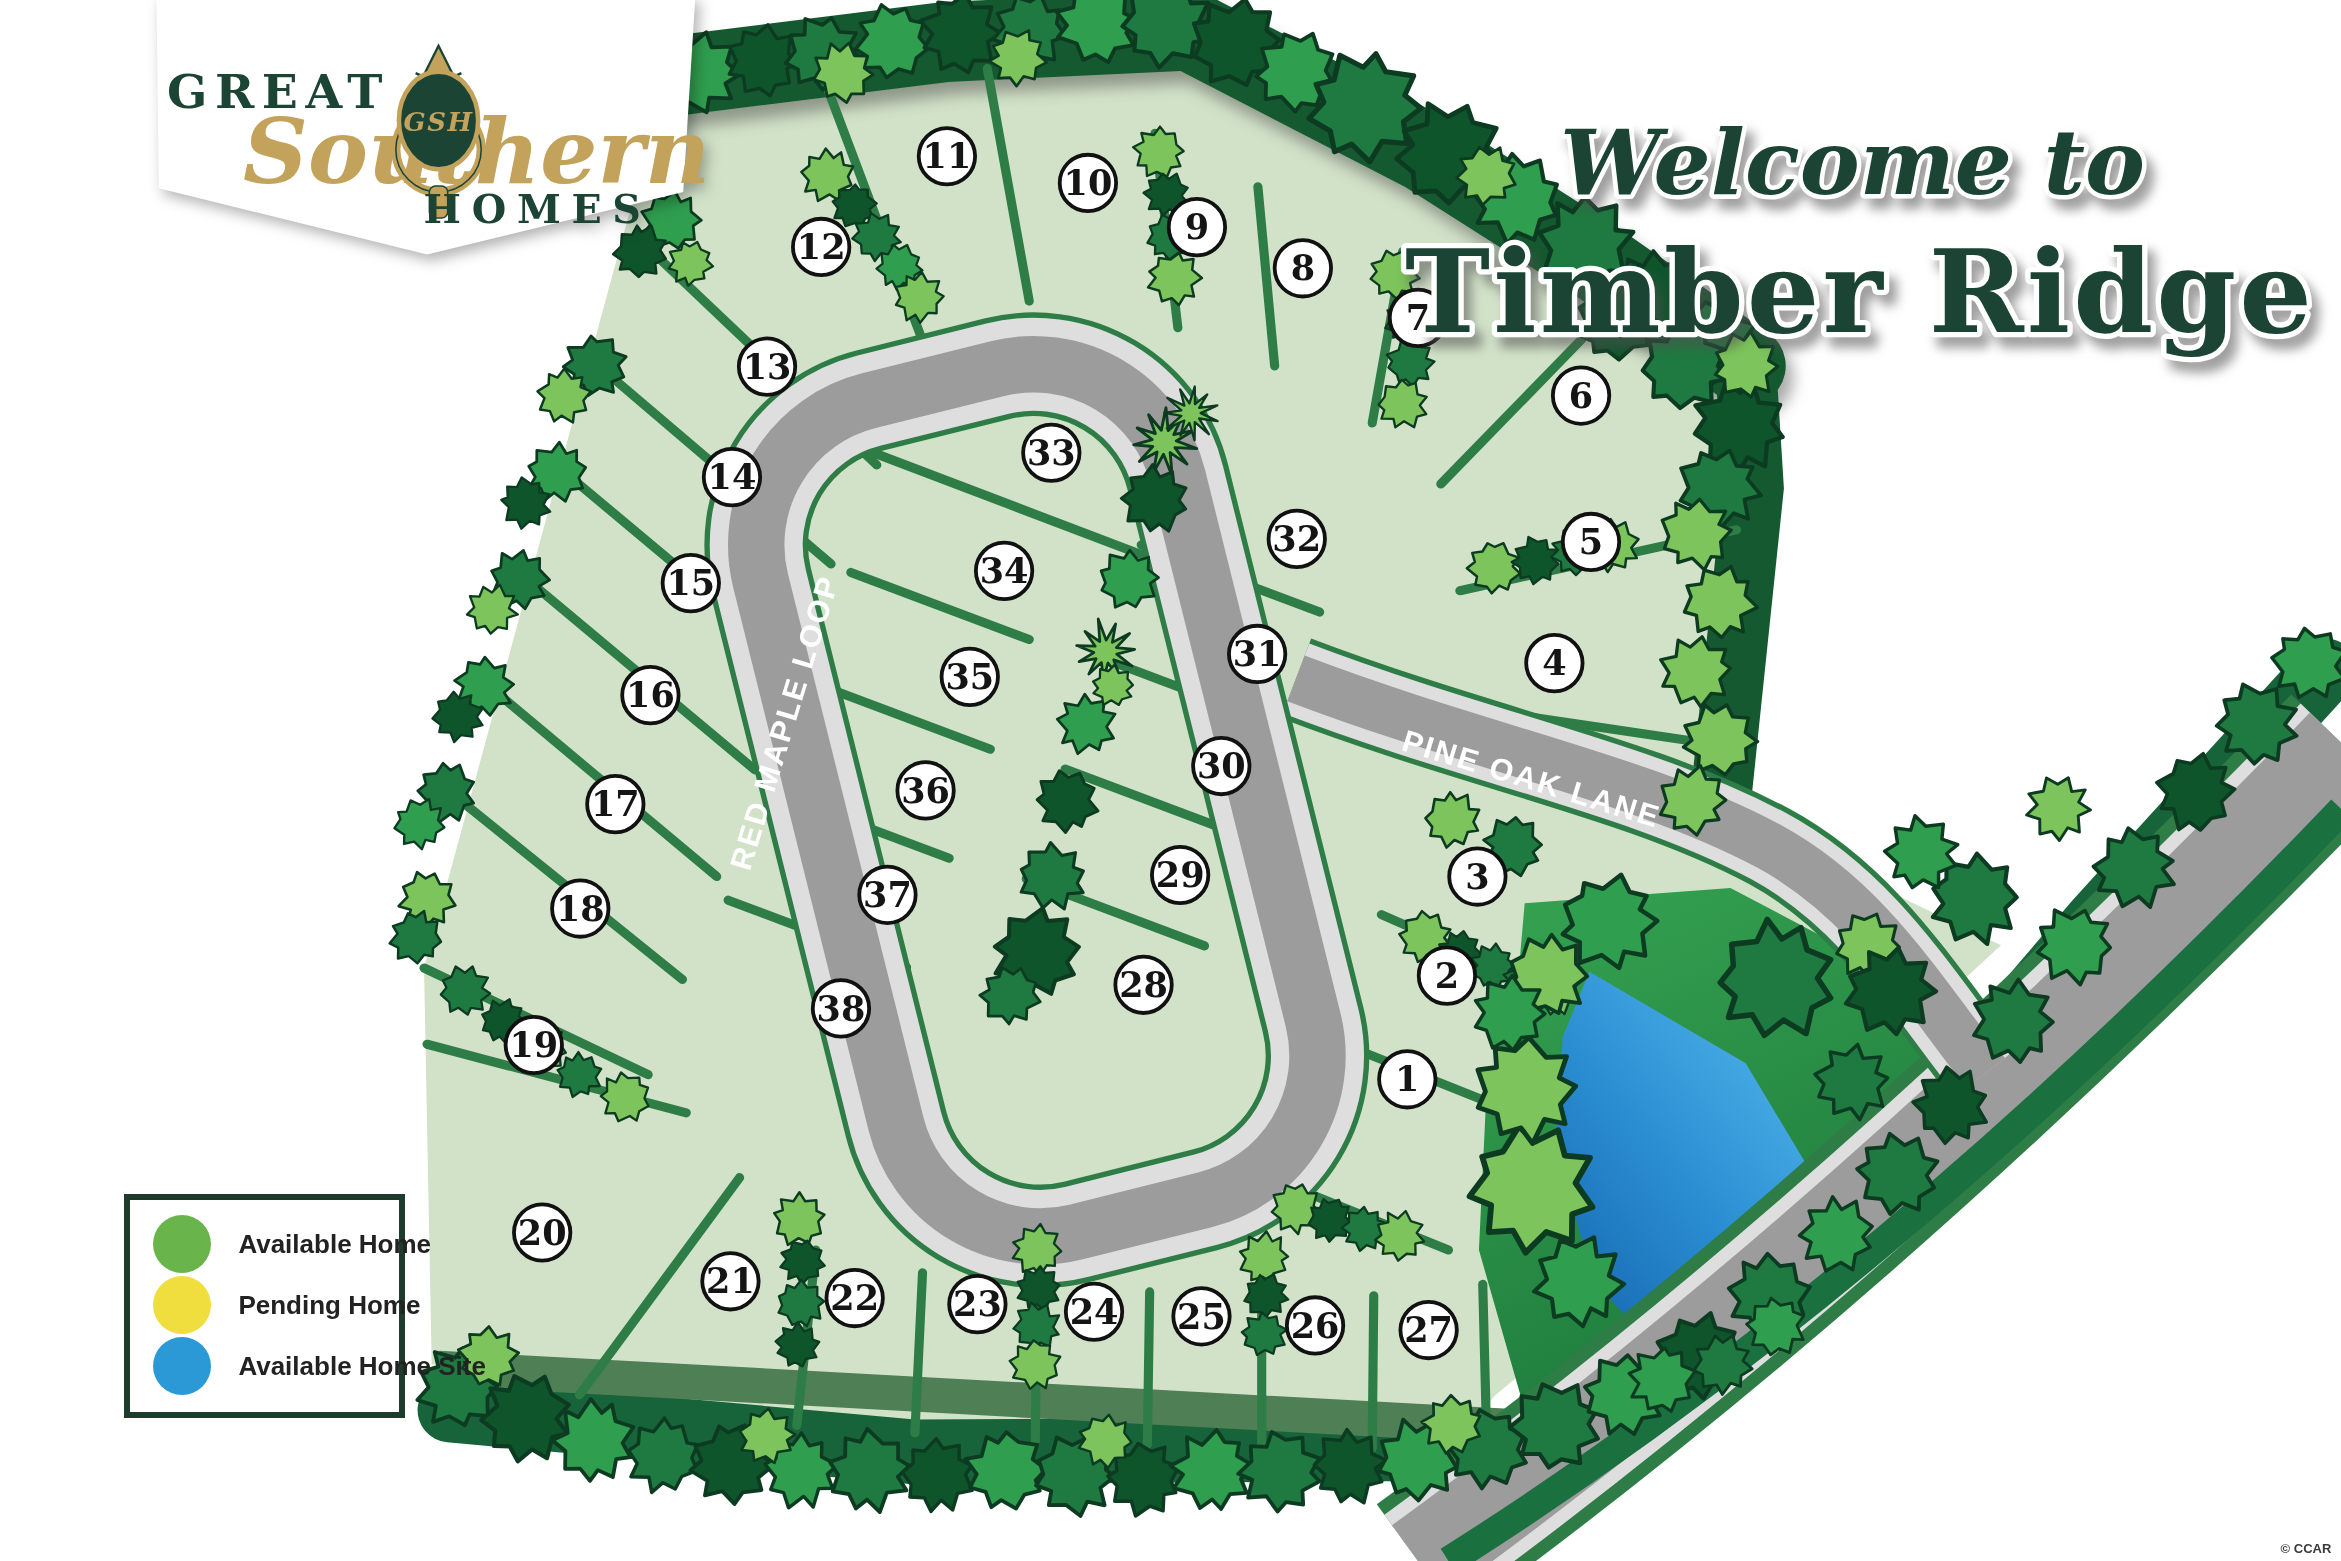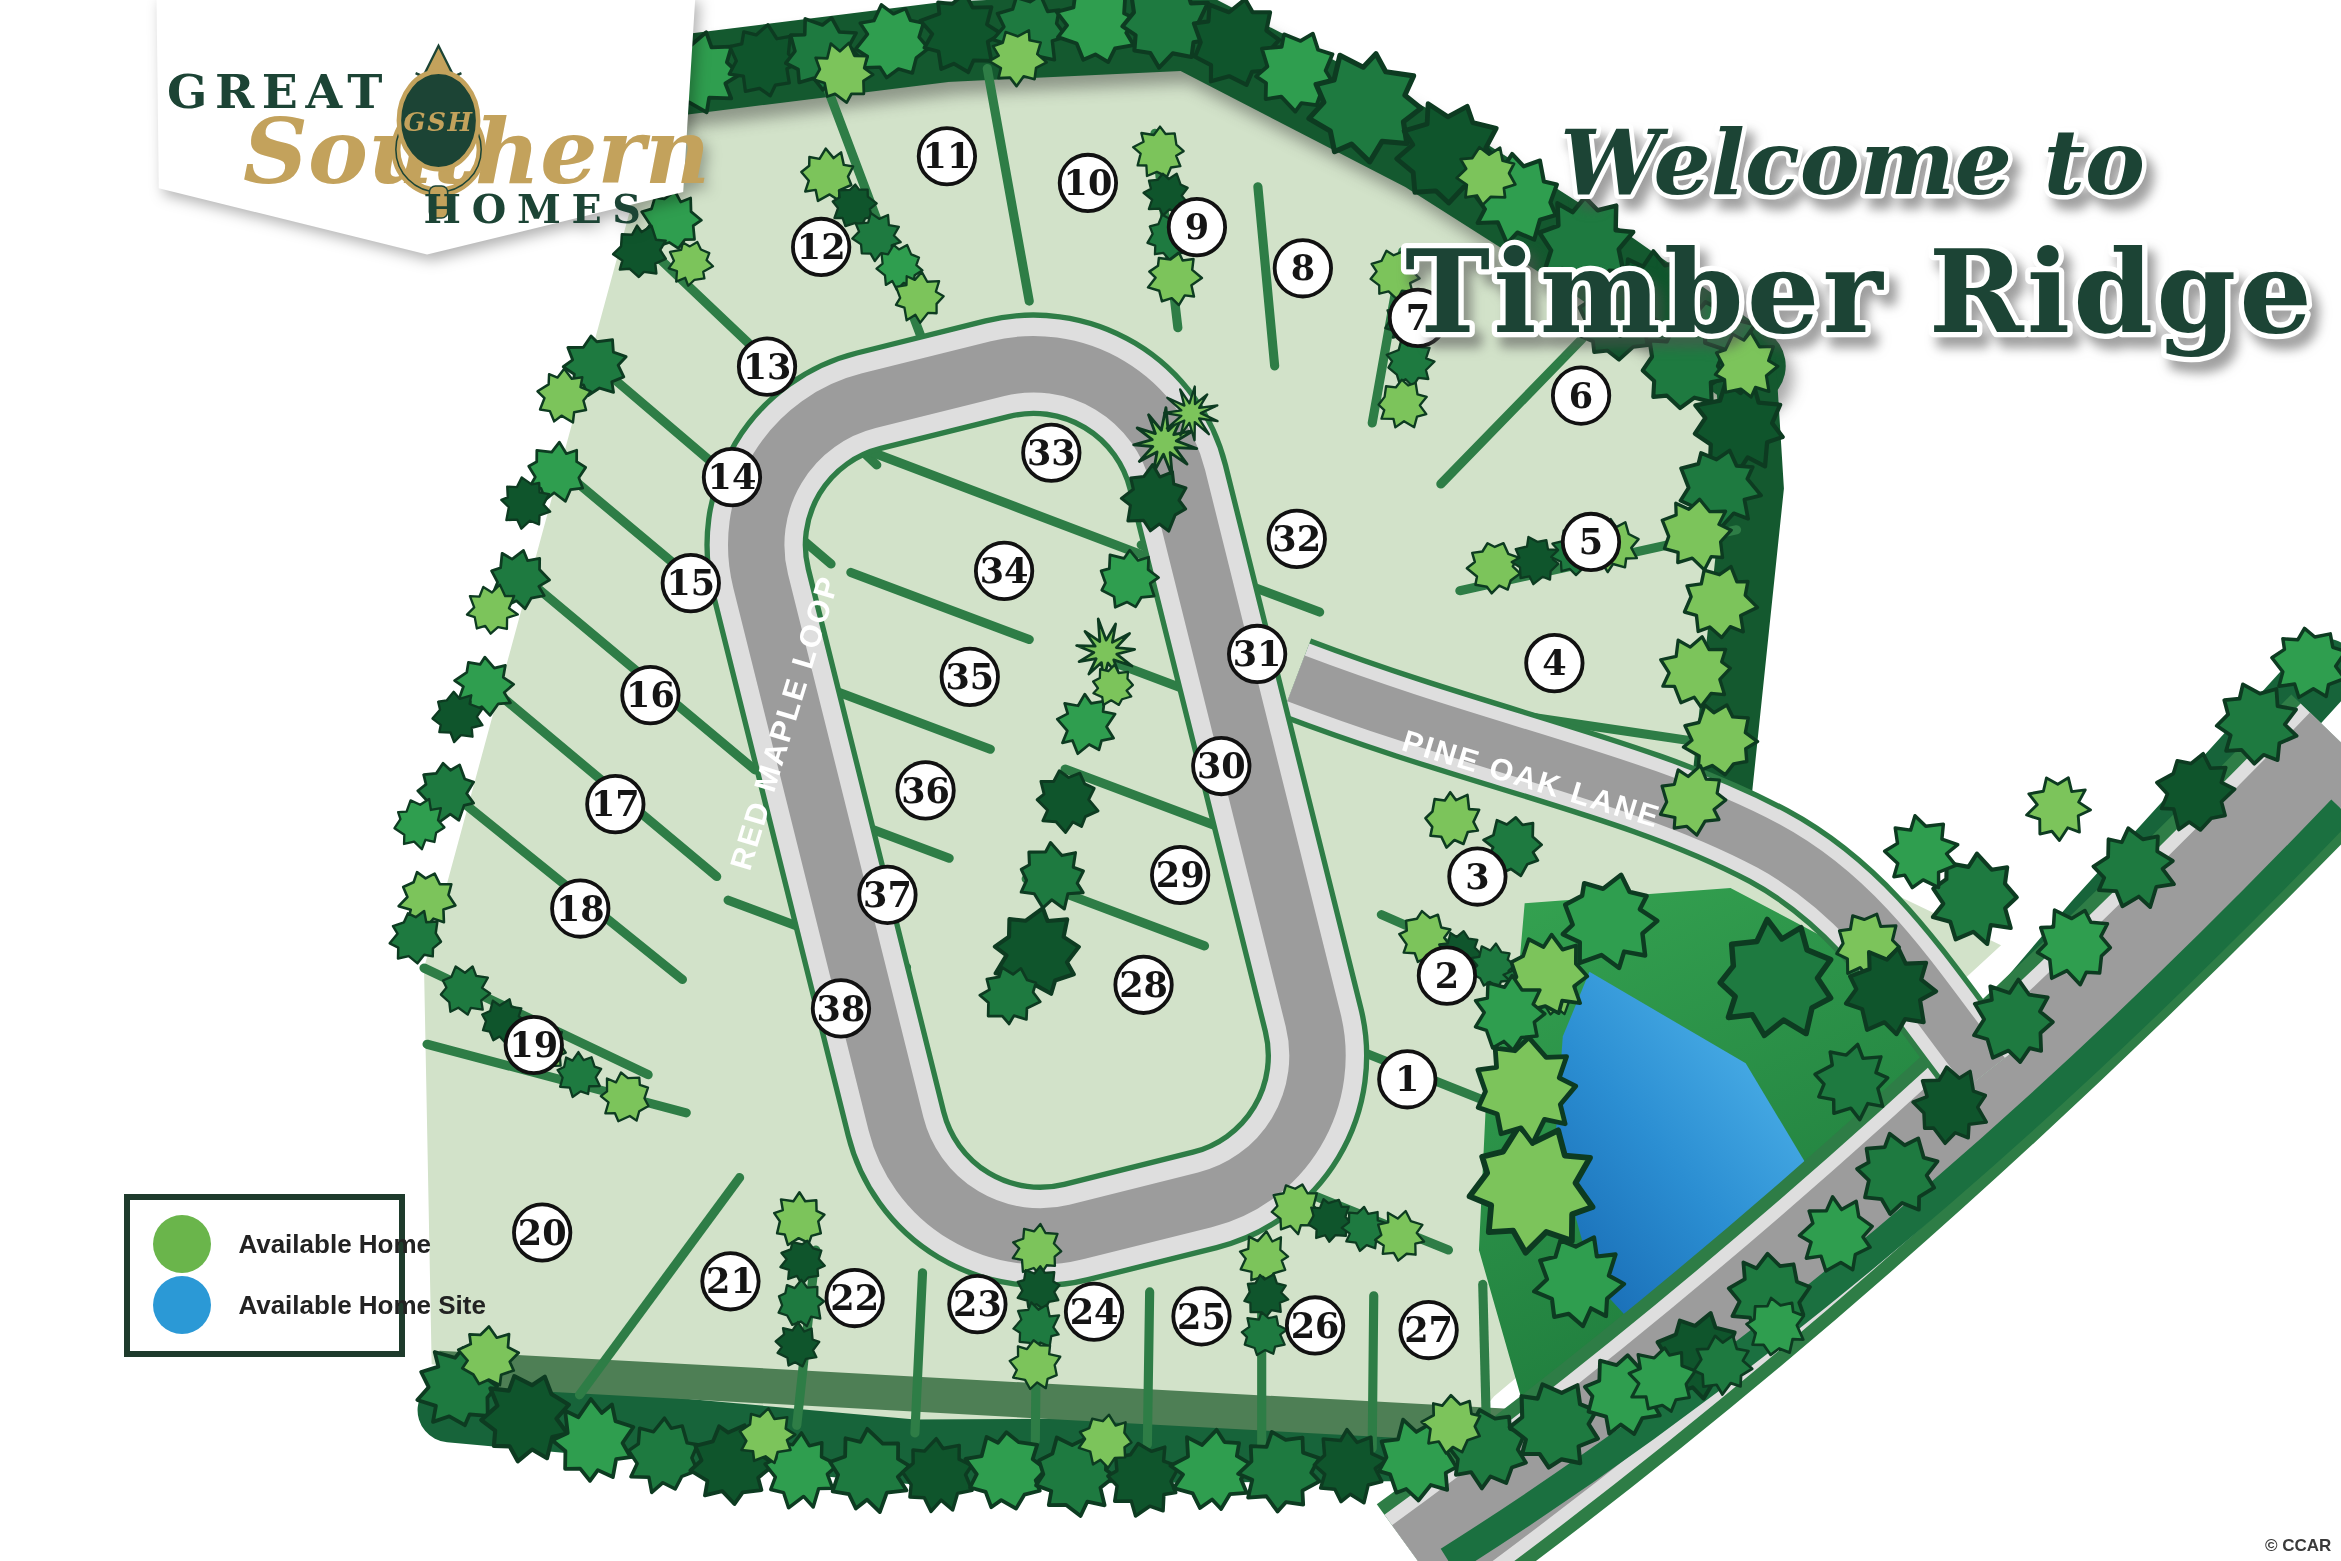"Pending Home" div.legend-row { html: none -> <div> <span></span> <span>Pending Home</span> </div> }
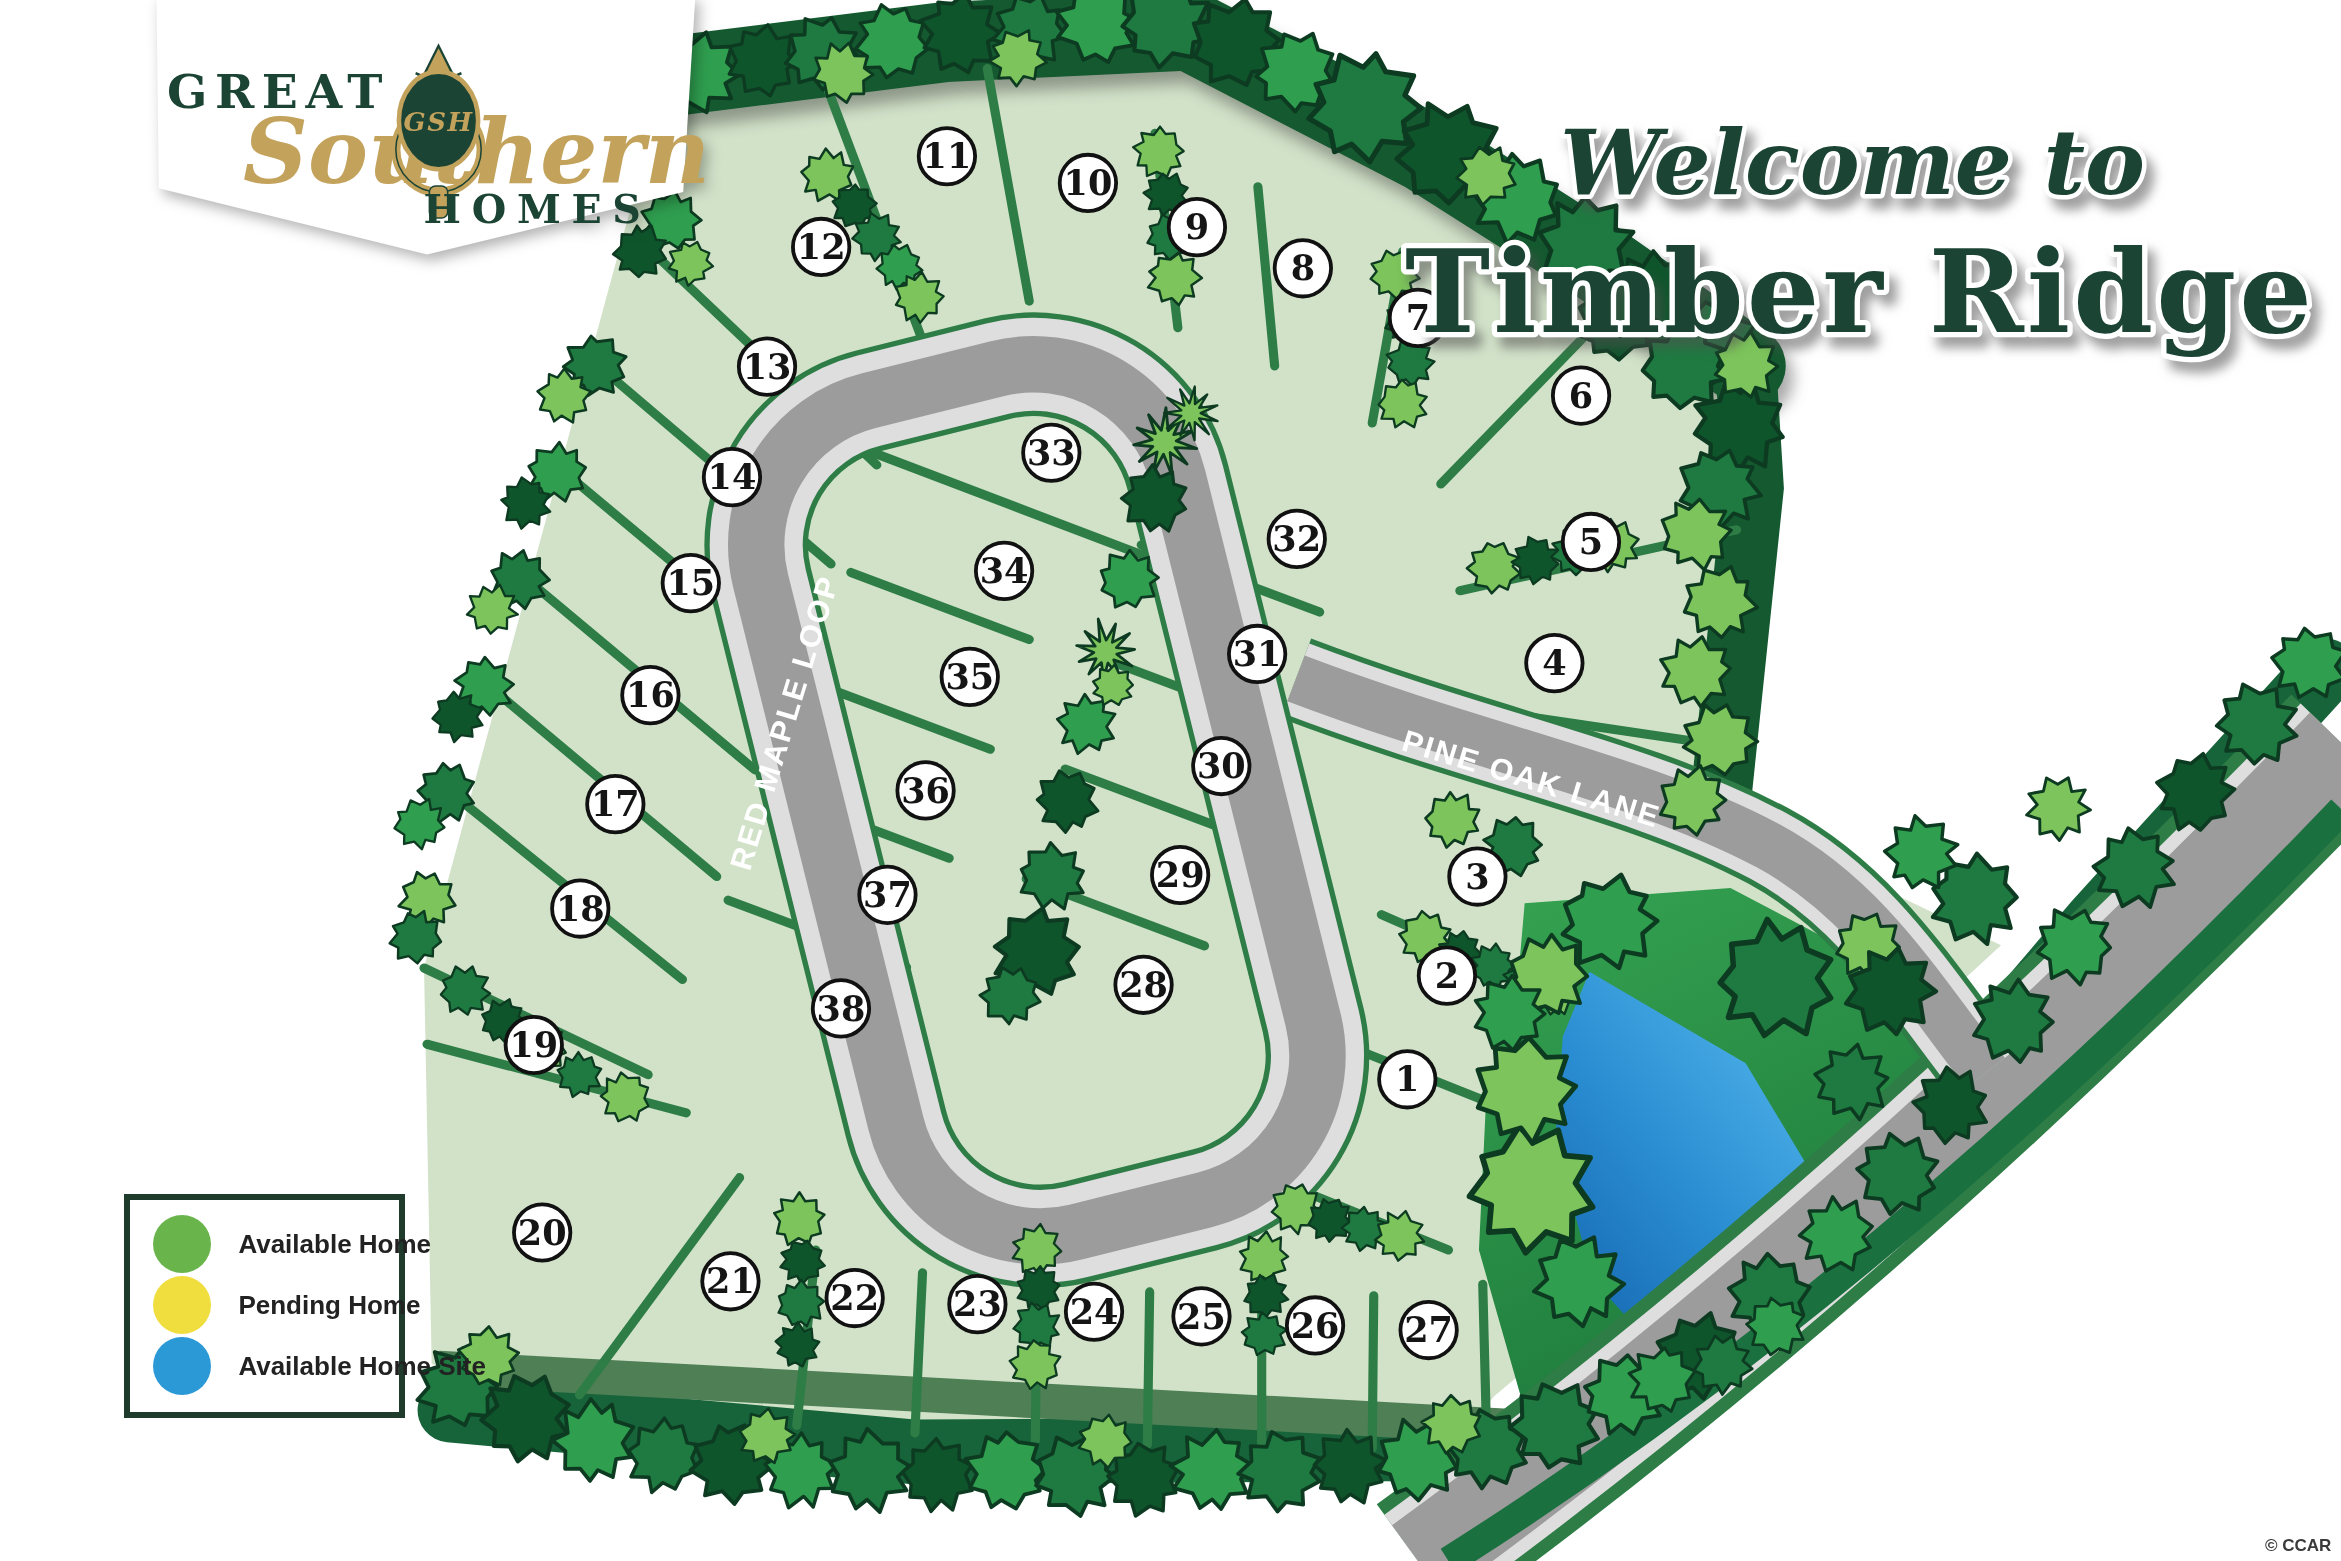"© CCAR" .copyright { font-size: 17px -> 13px }
